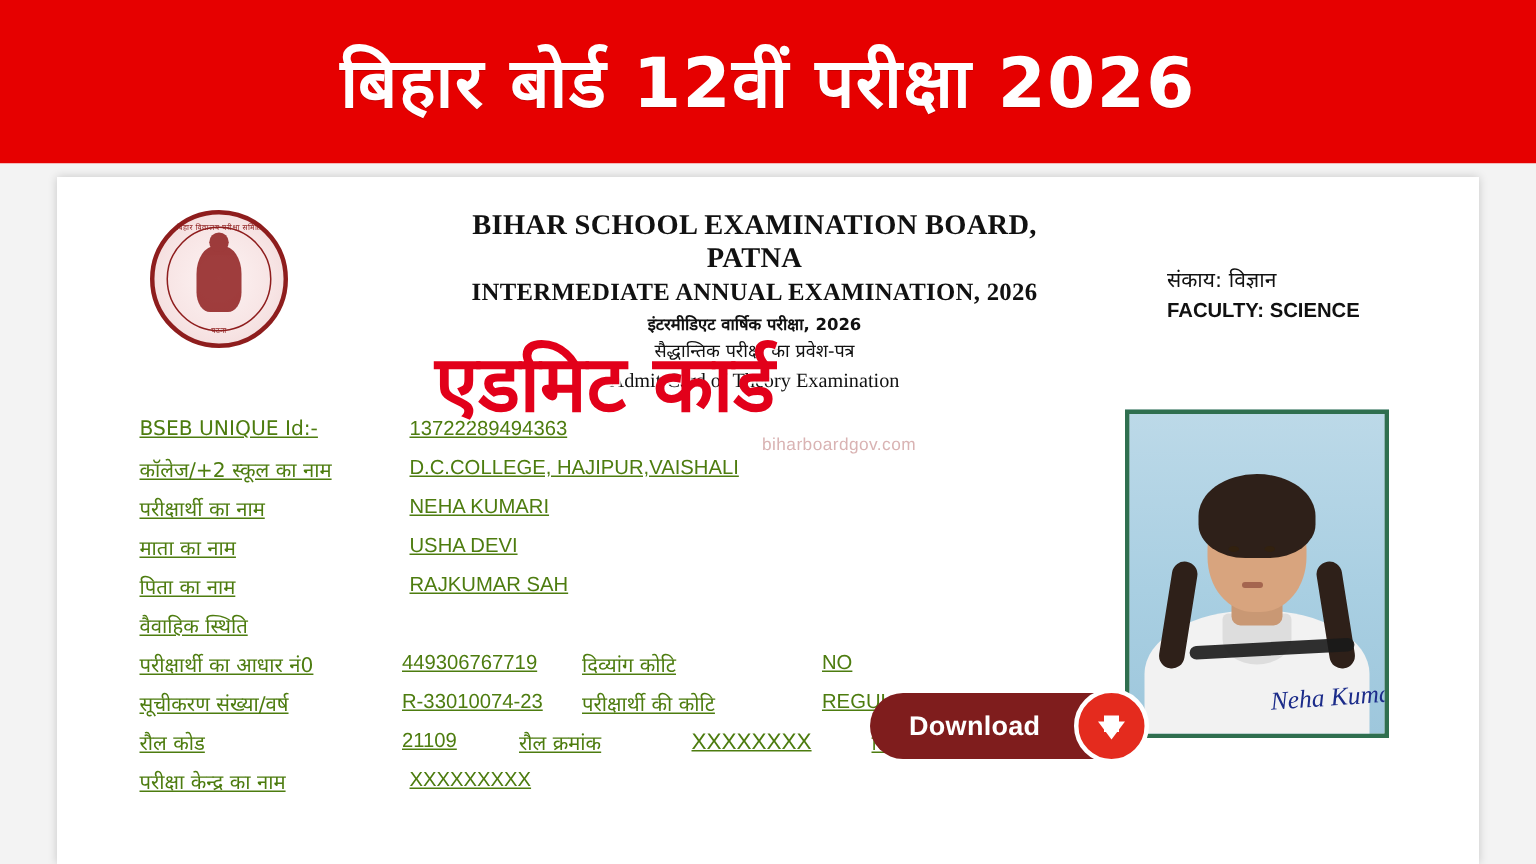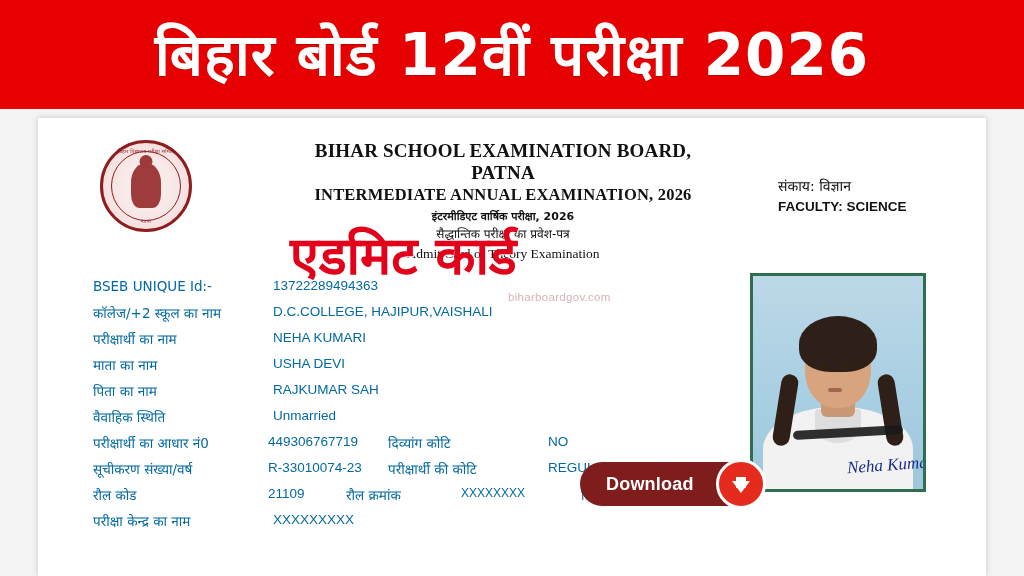"बिहार बोर्ड 12वीं परीक्षा 2026" .banner-text { font-size: 58px -> 46px }
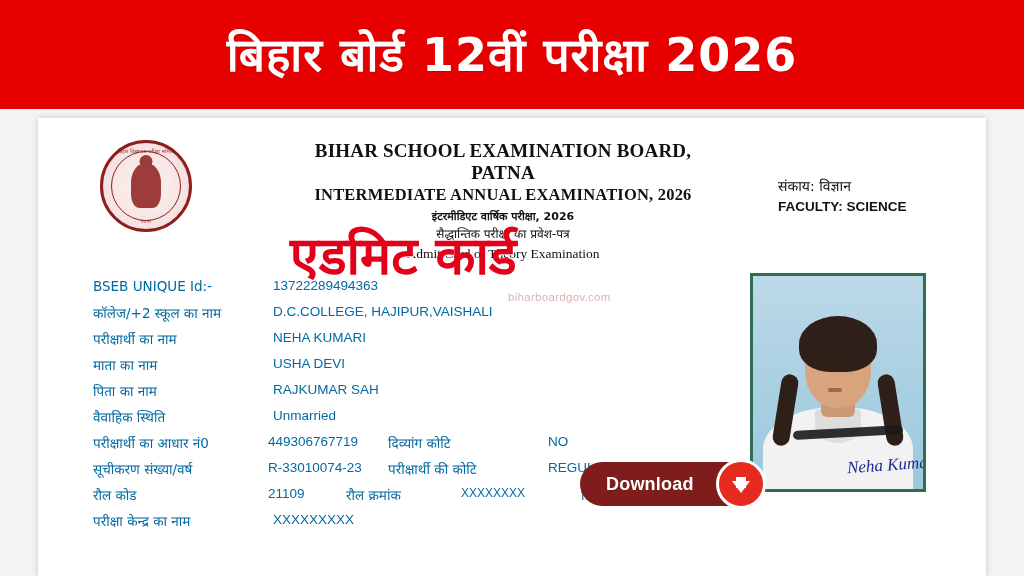"BSEB UNIQUE Id:-" .details { color: #0369a1 -> #4d7c0f; text-decoration: none -> underline }
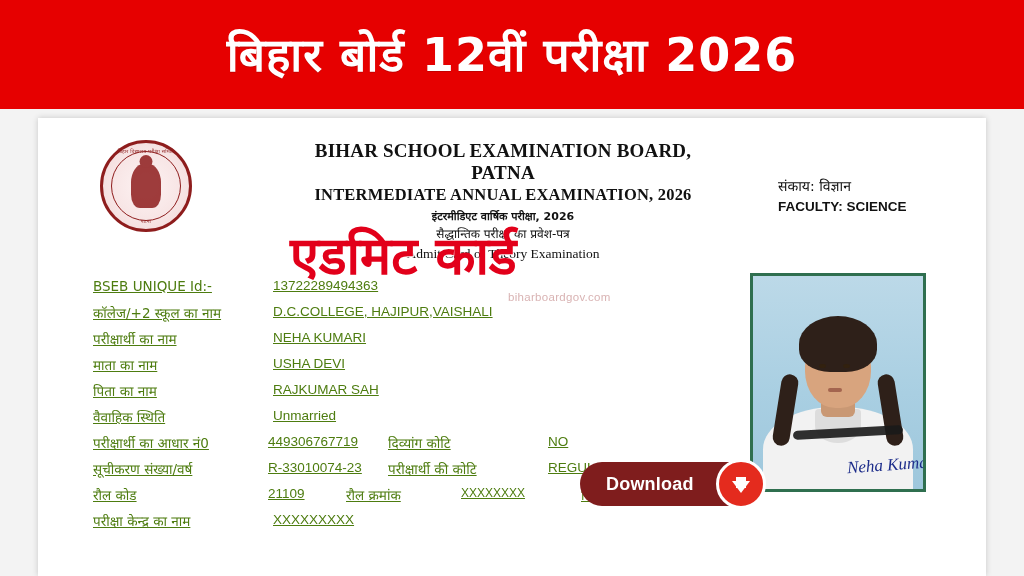"Unmarried" div.val { html: <div>Unmarried</div> -> none }
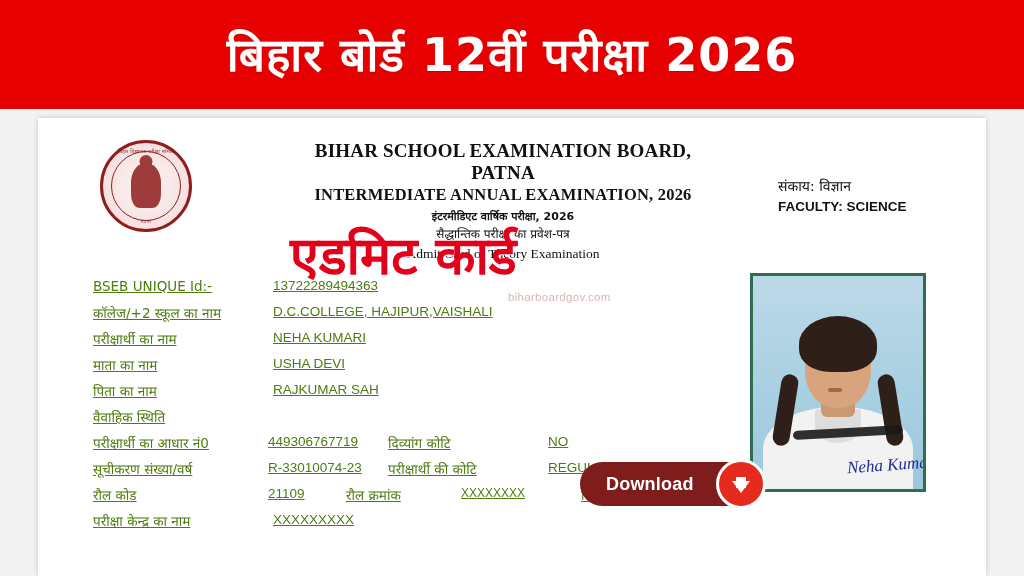"XXXXXXXX" .rk-val2 { font-size: 12px -> 15px }
